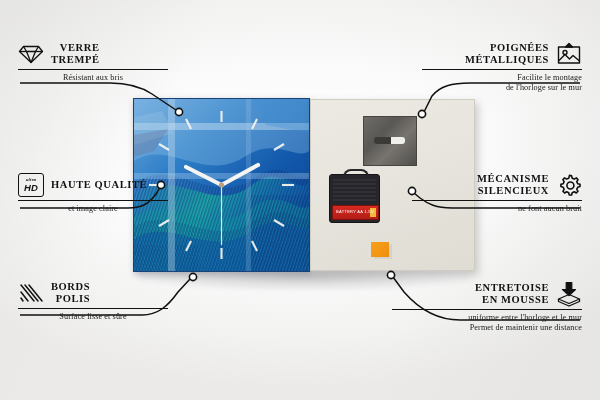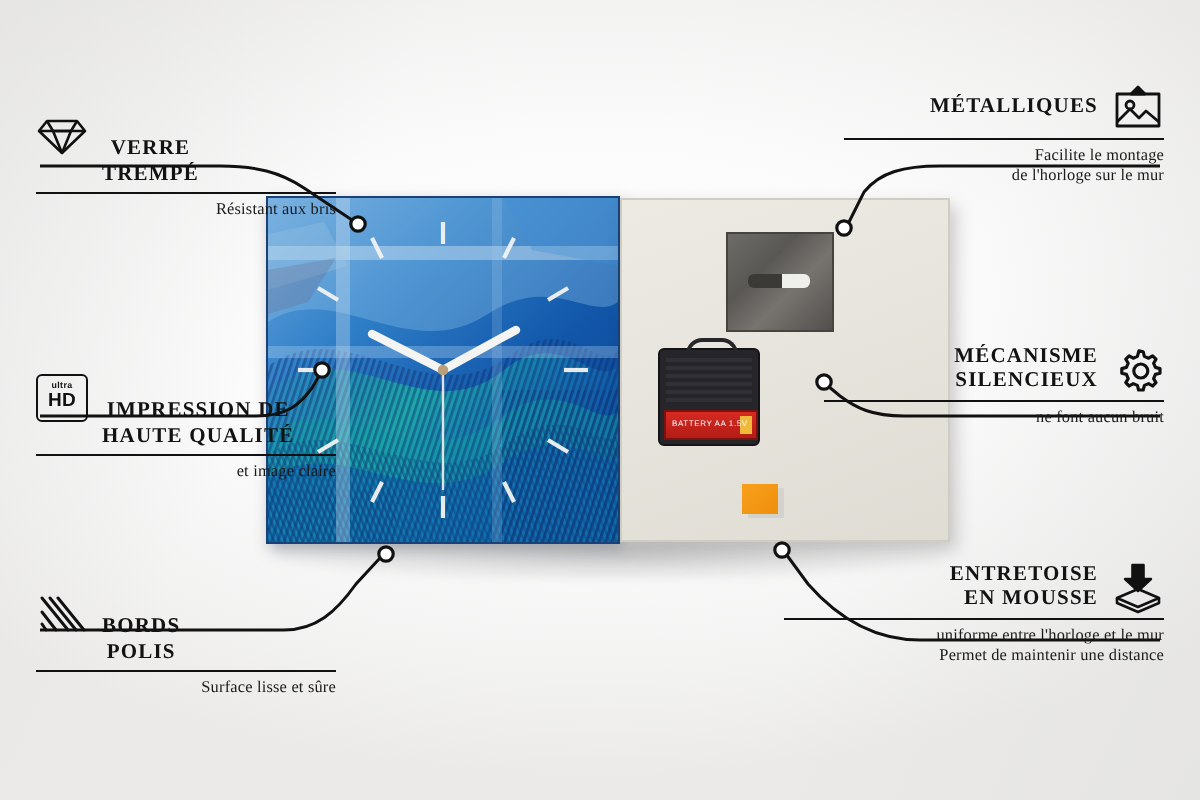"VERRE" .ttl-left { margin-top: 28px -> none; text-align: center -> right }
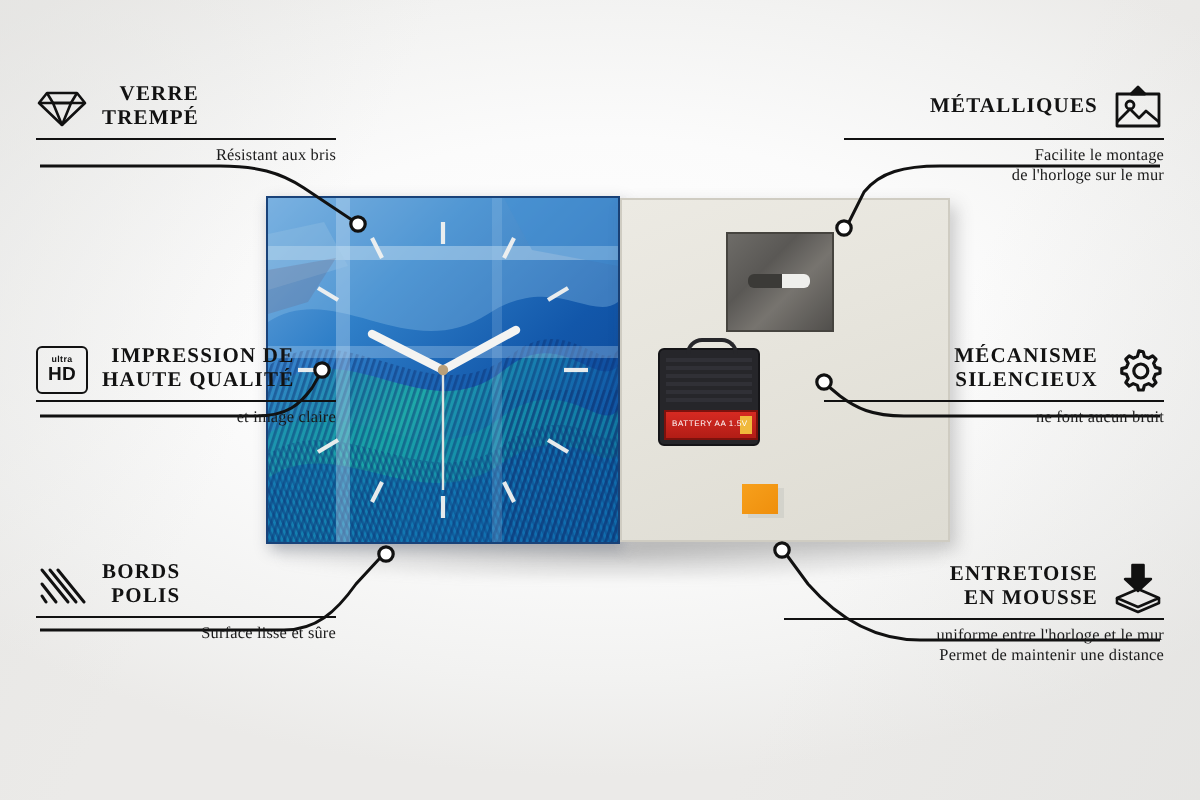"POIGNÉES" div.ftitle { html: none -> <div>POIGNÉES</div> }
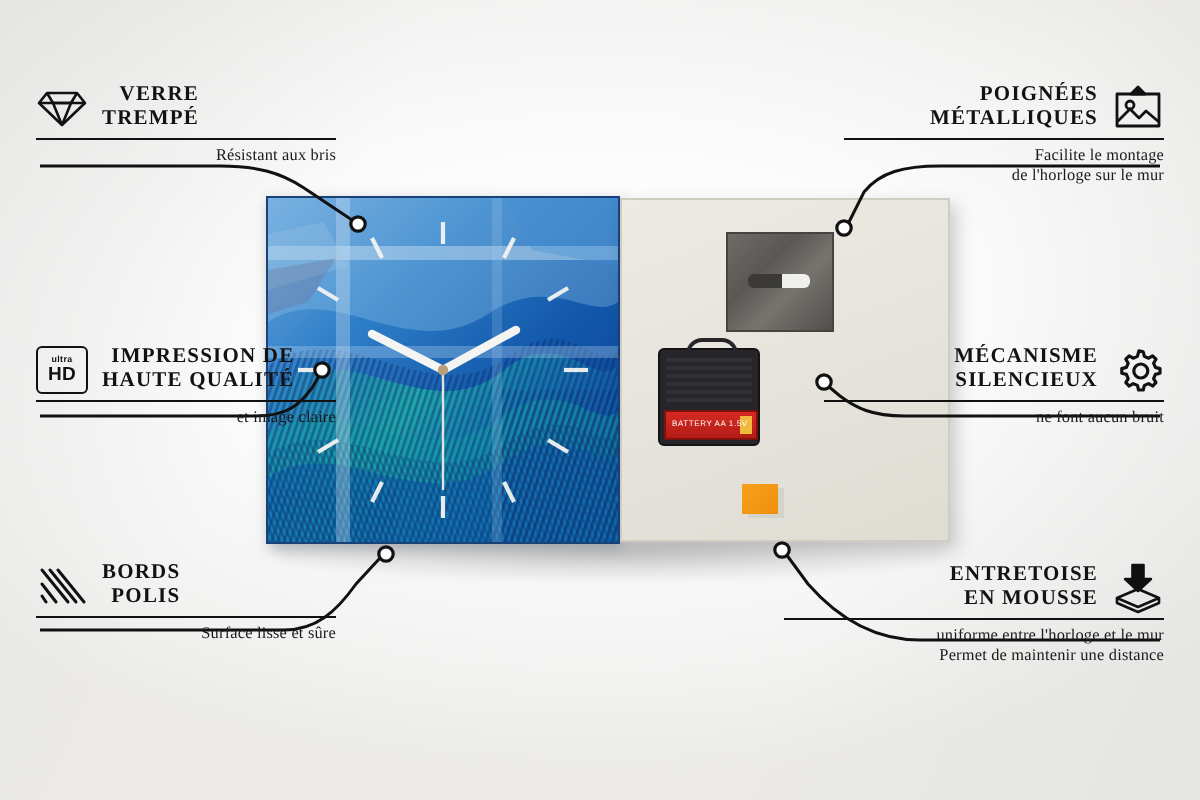"Résistant aux bris" .d-left { text-align: right -> center }
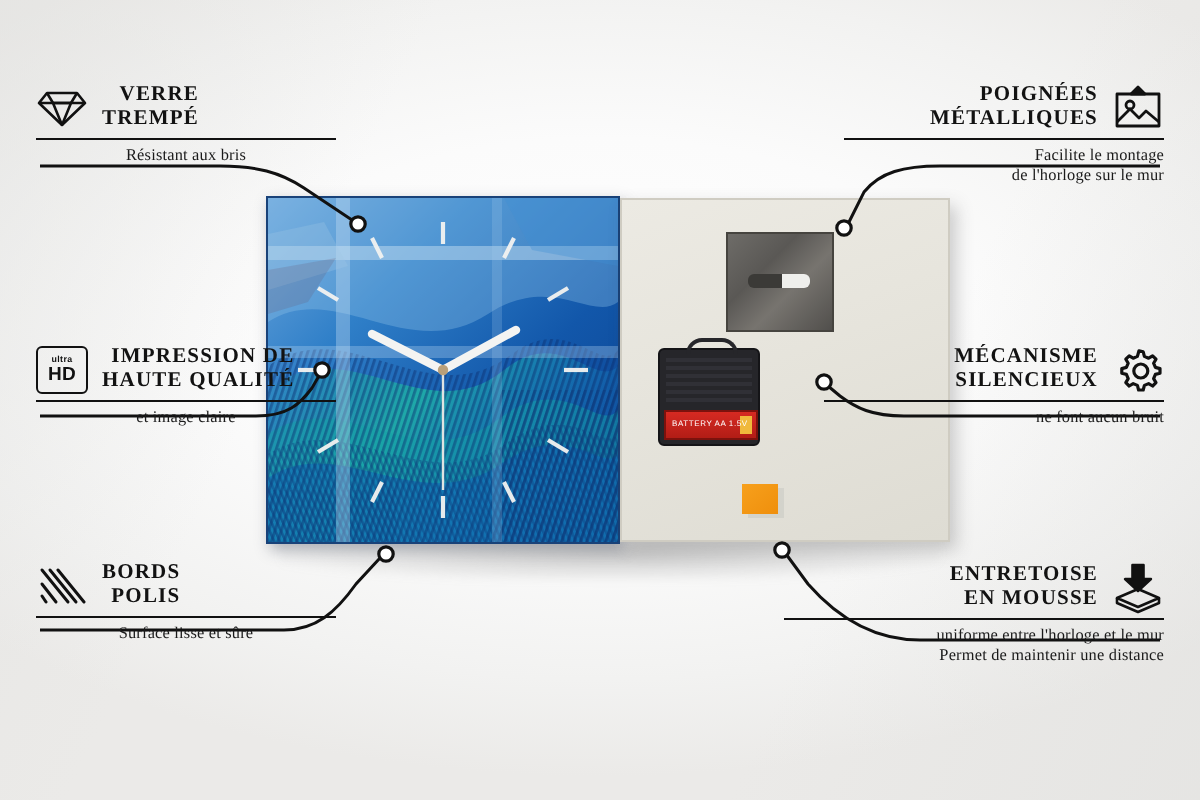"IMPRESSION DE" div.ftitle { html: <div>IMPRESSION DE</div> -> none }
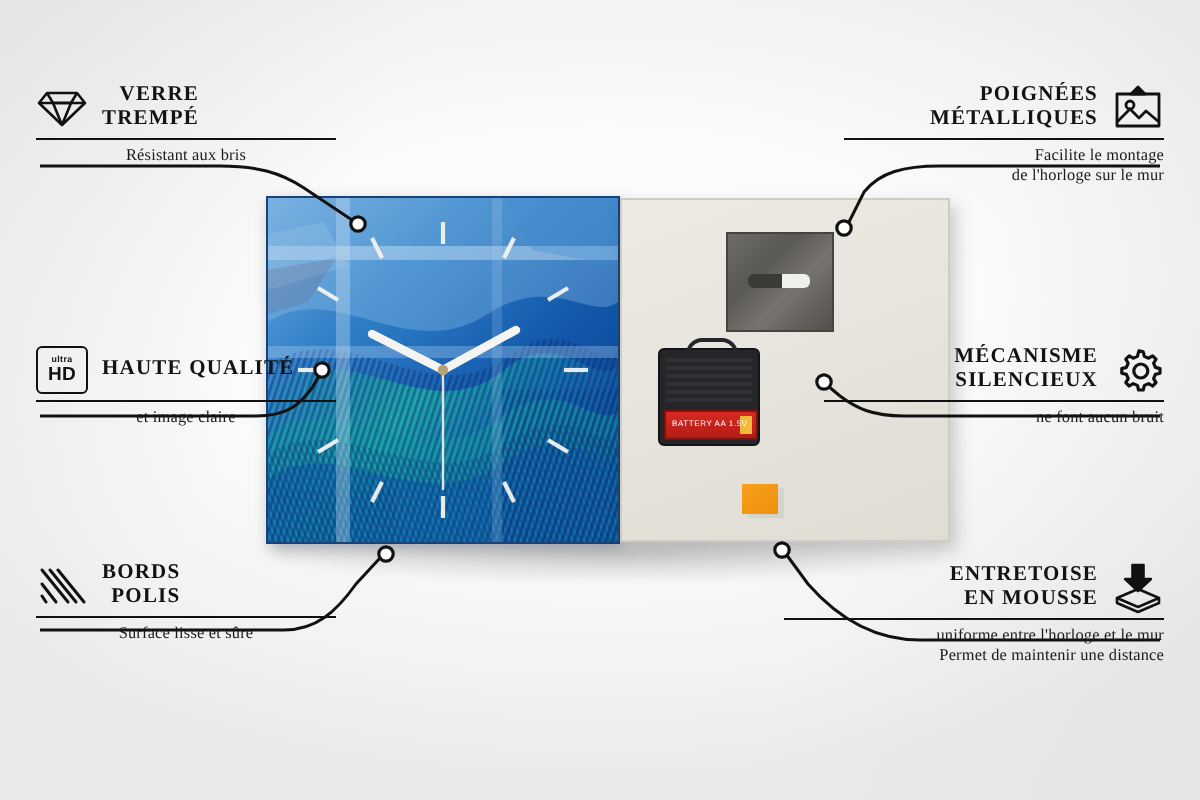"HD" .hdbox { font-style: none -> italic }
